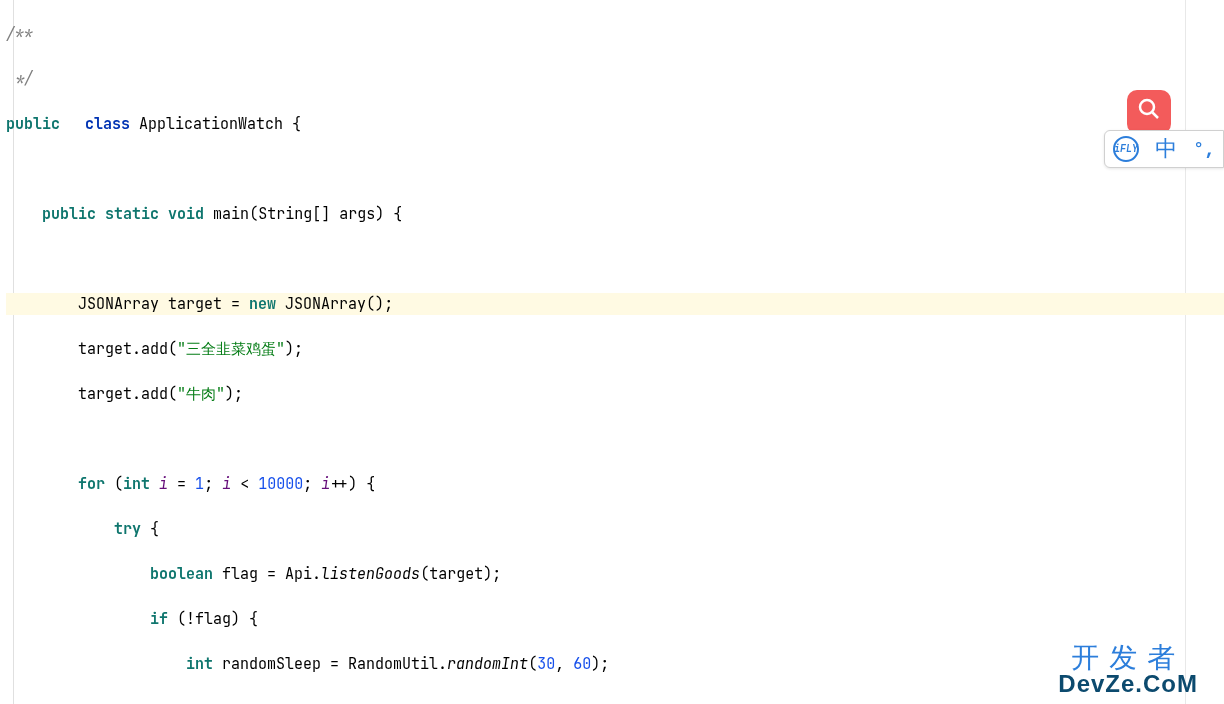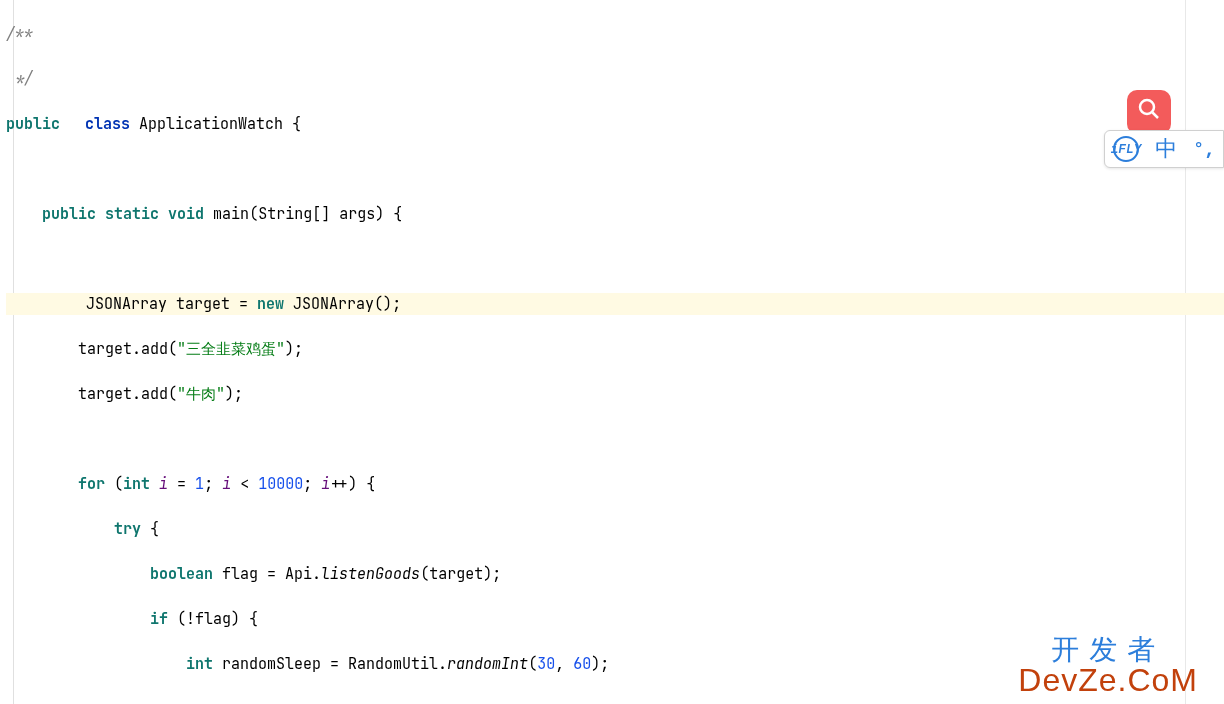"iFLY" .ime-ifly { font-size: 13px -> 10px }
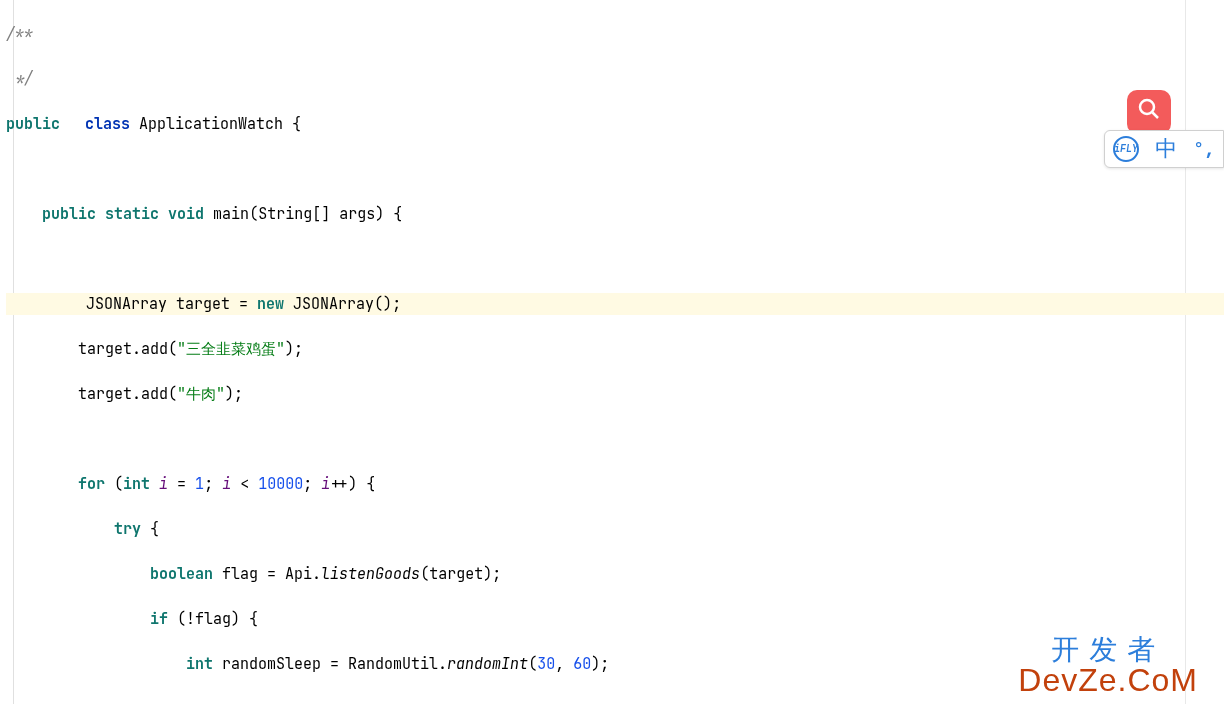"JSONArray target = new JSONArray();" .highlight-line { padding-left: 8px -> none }
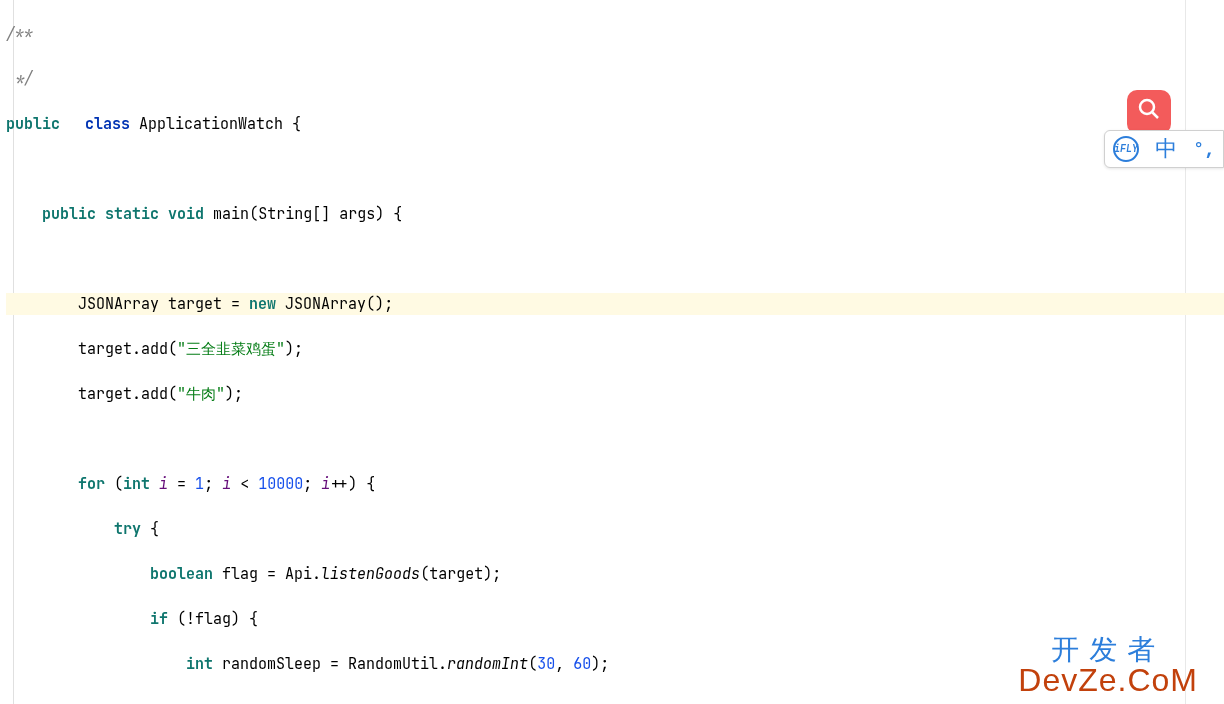"DevZe.CoM" .watermark .l2 { color: #c2410c -> #0c4a6e; font-size: 32px -> 24px; font-weight: 400 -> 700 }
